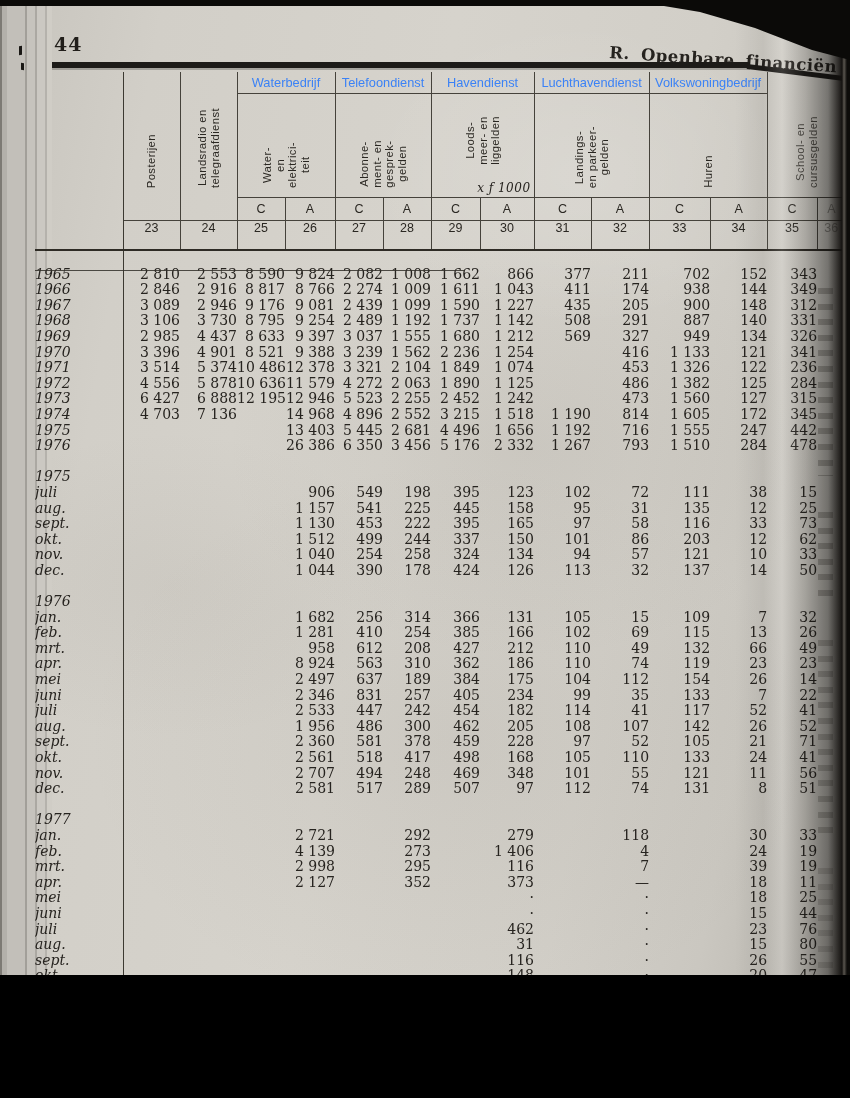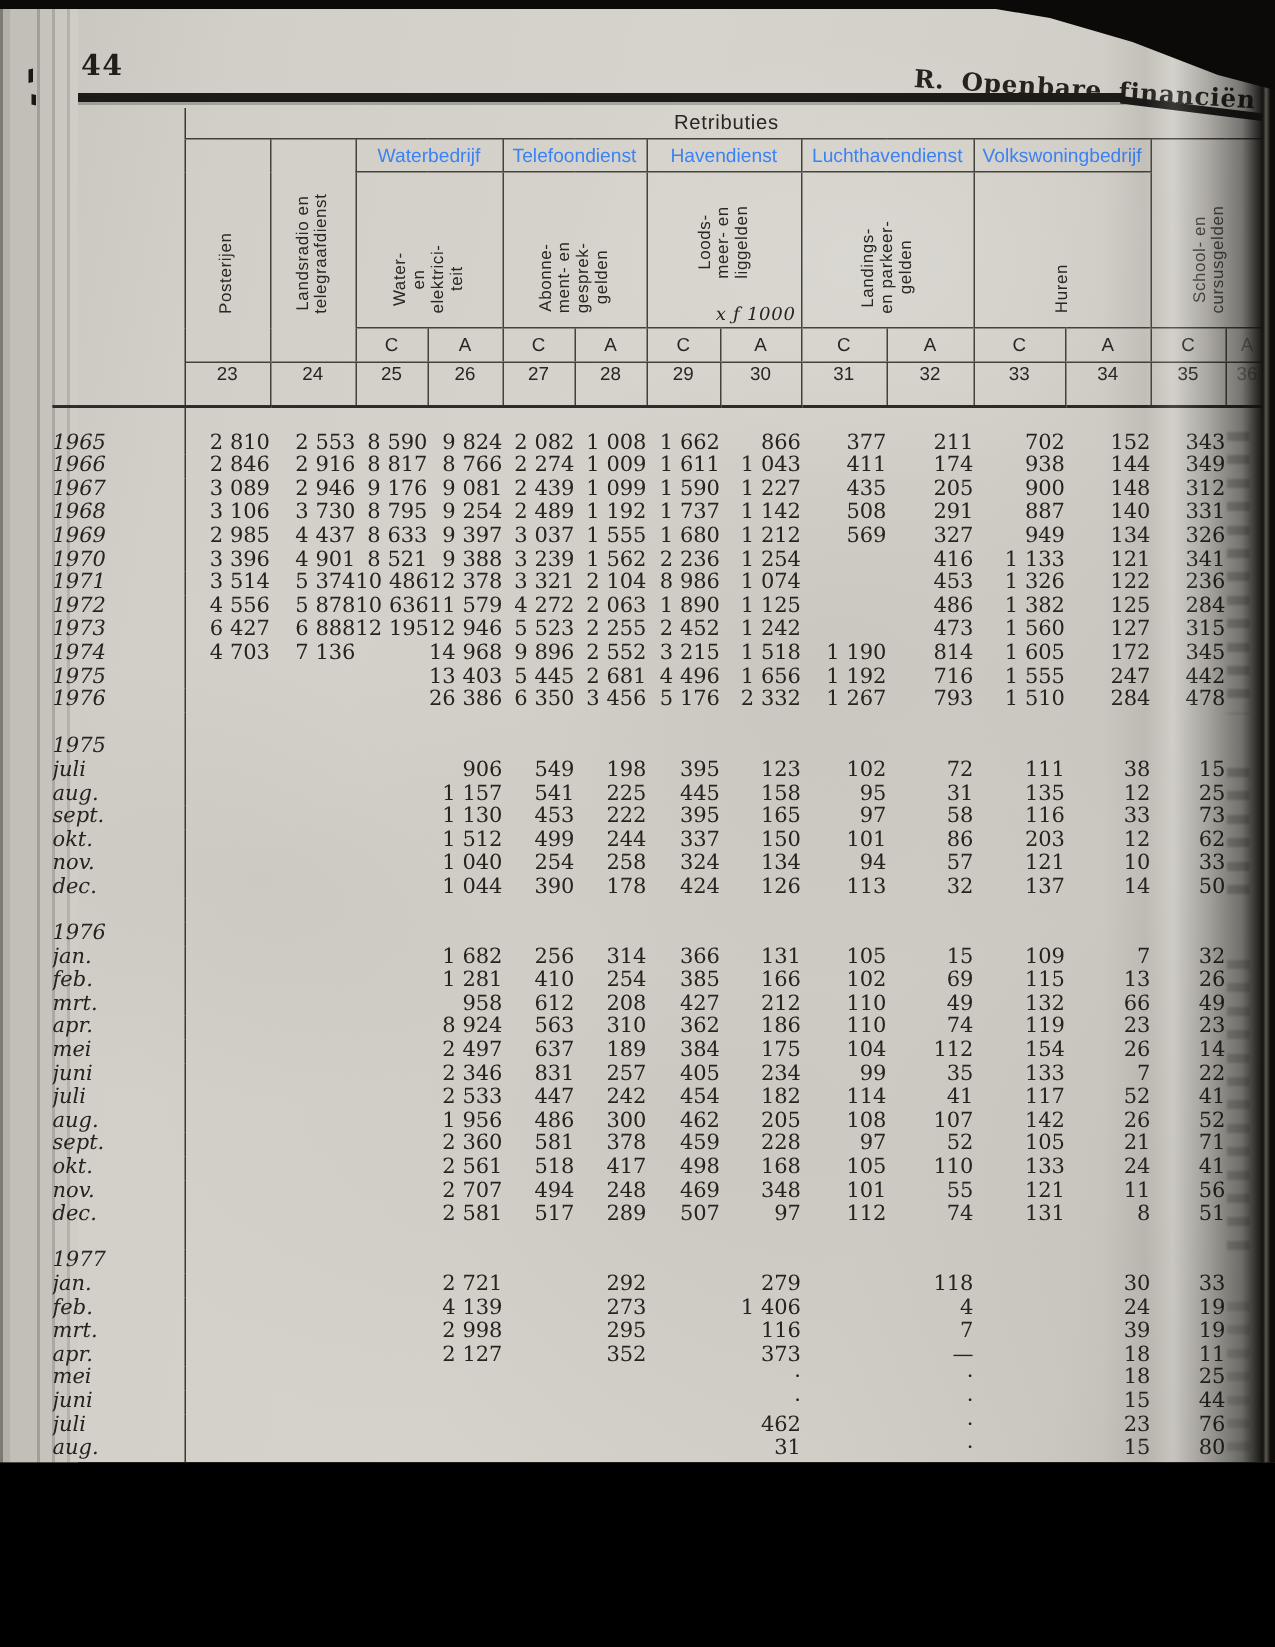"Retributies" tr { html: <tr> <th></th> <th>Retributies</th> </tr> -> none }
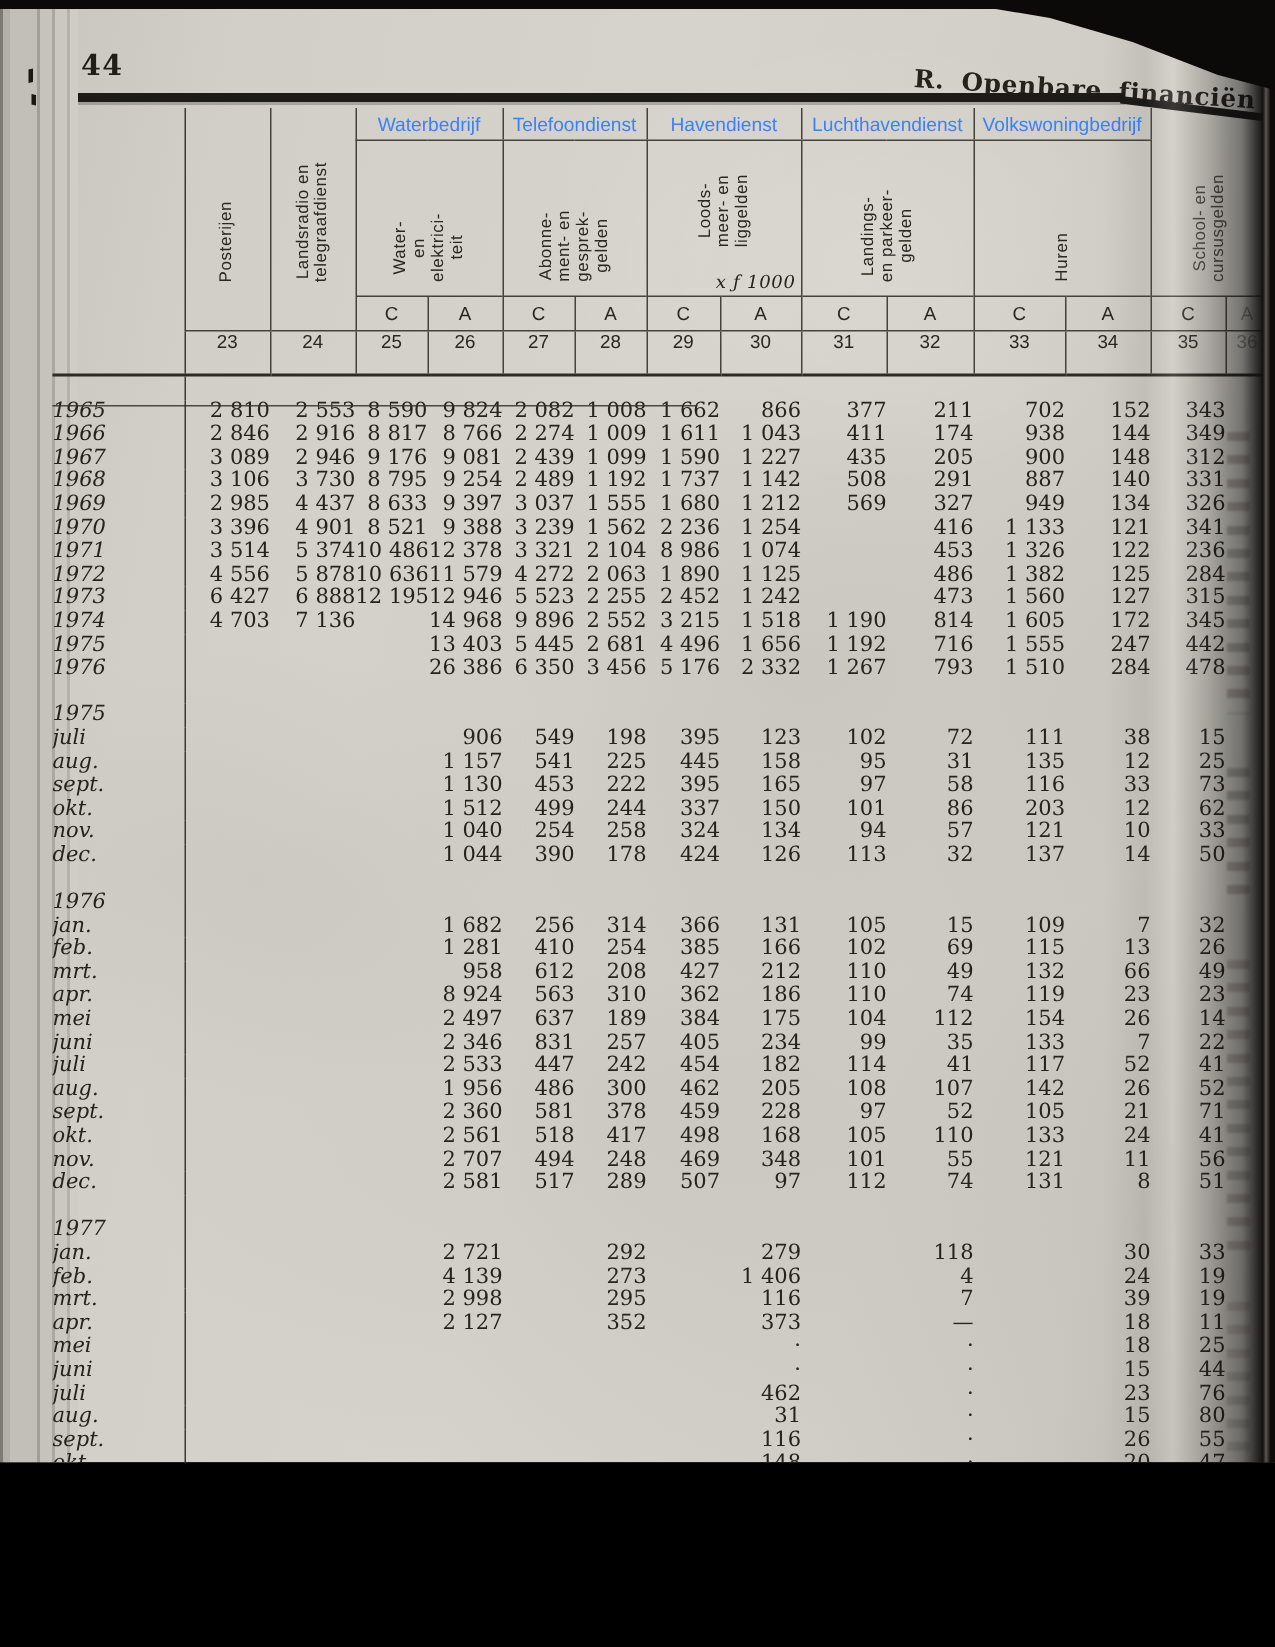"8 986" td.c6 { text: 8 986 -> 1 849 }
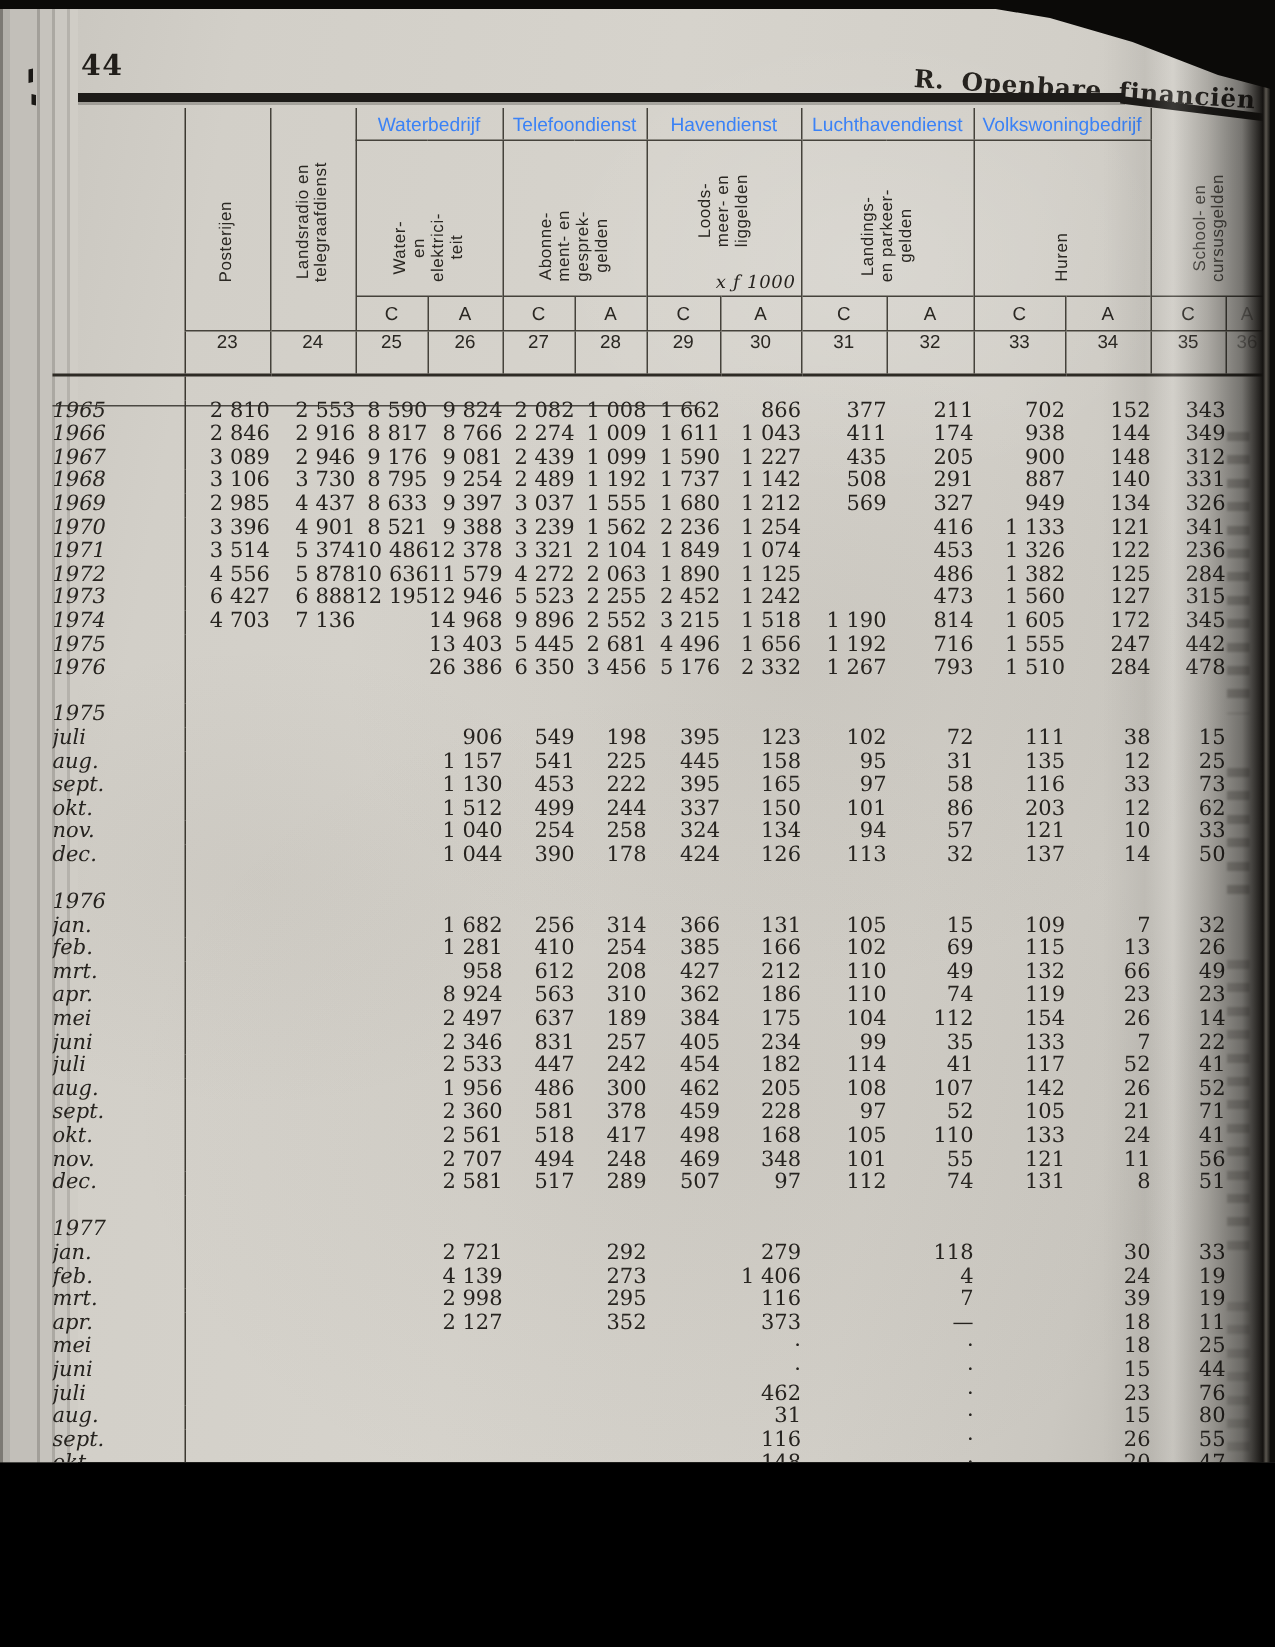"9 896" td.c4 { text: 9 896 -> 4 896 }
